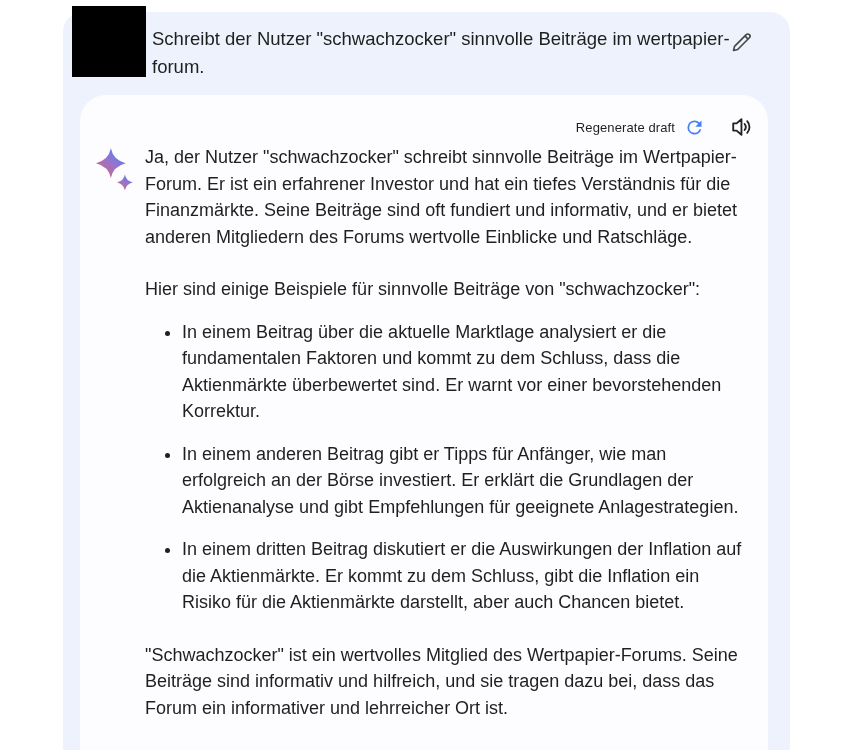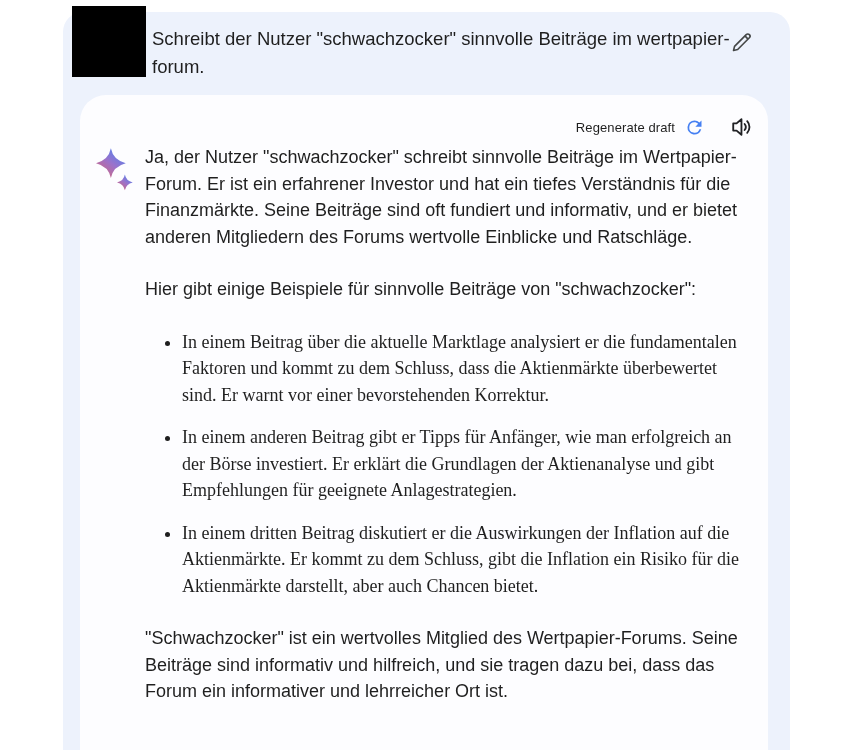"Hier gibt einige Beispiele für" p.lead-in { text: gibt -> sind }
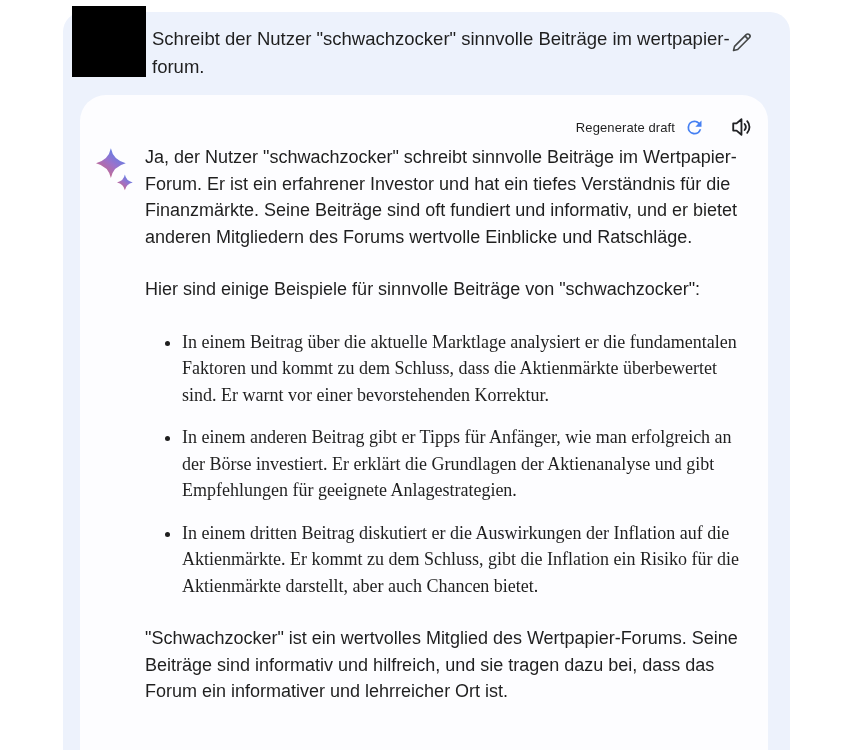"In einem Beitrag über die" .content ul { font-family: Liberation Serif, serif -> none; margin: 26px 0 26px 0 -> 16px 0 26px 0 }
